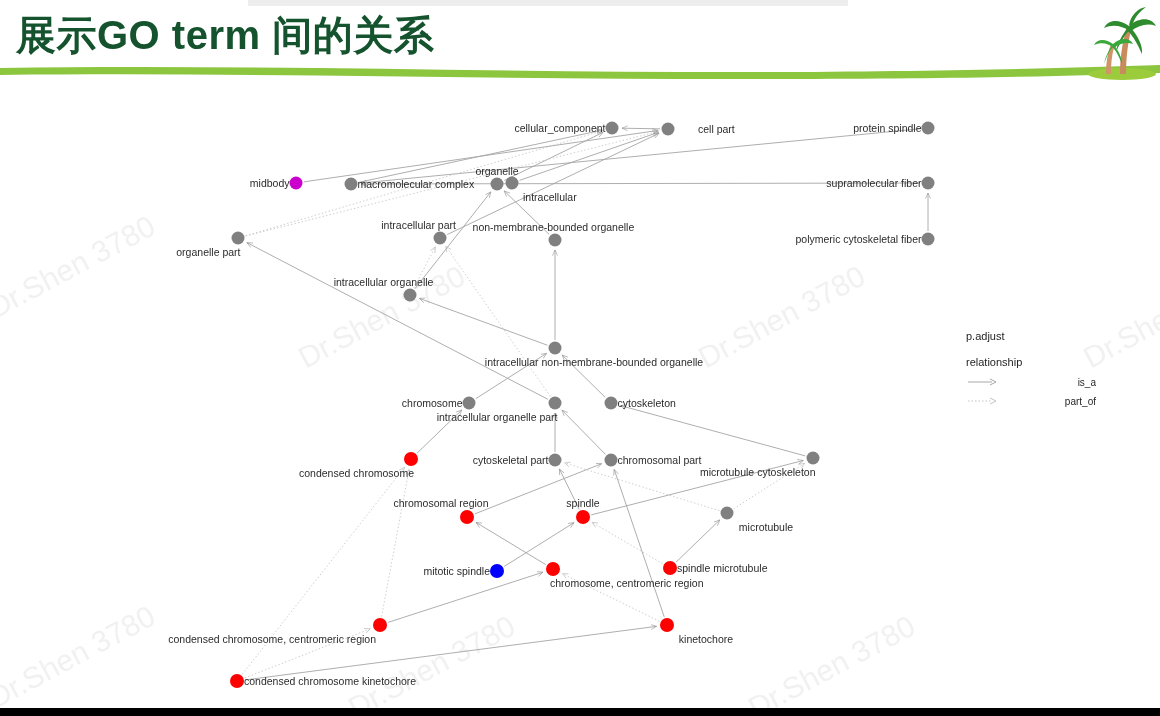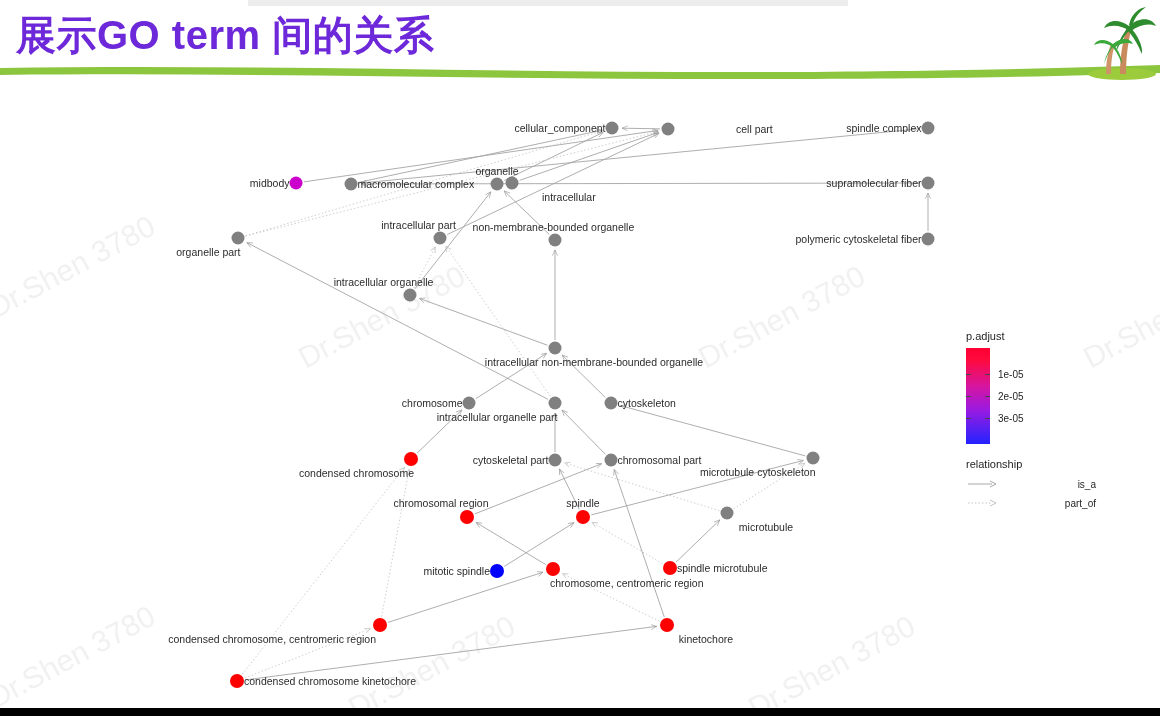"展示GO term 间的关系" .slide-title { color: #6d28d9 -> #14532d }
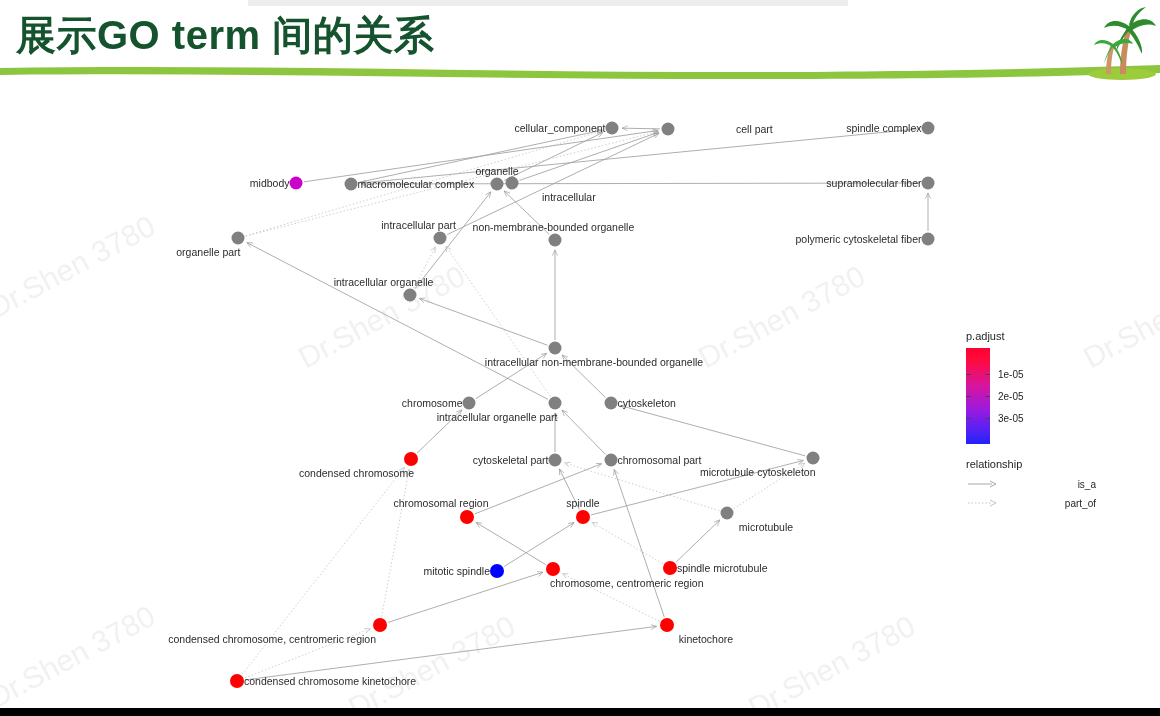"cell part" div.node-label { left: 691px -> 653px }
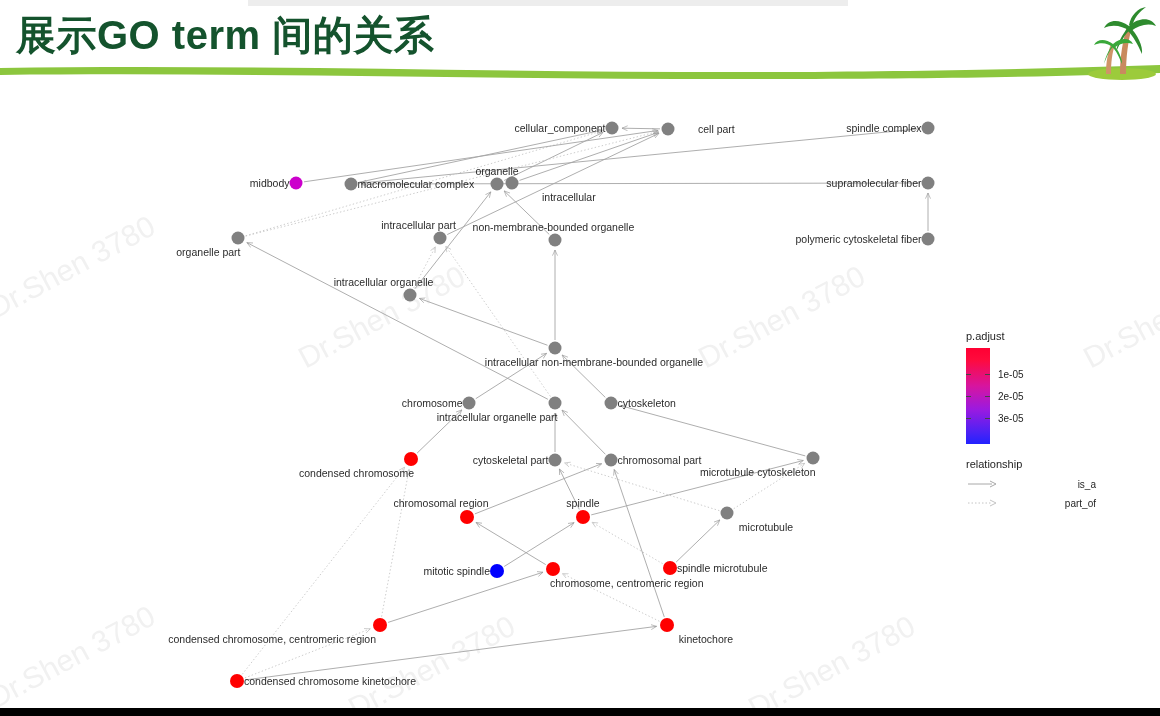"spindle complex" div.node-label { text: spindle complex -> protein spindle }
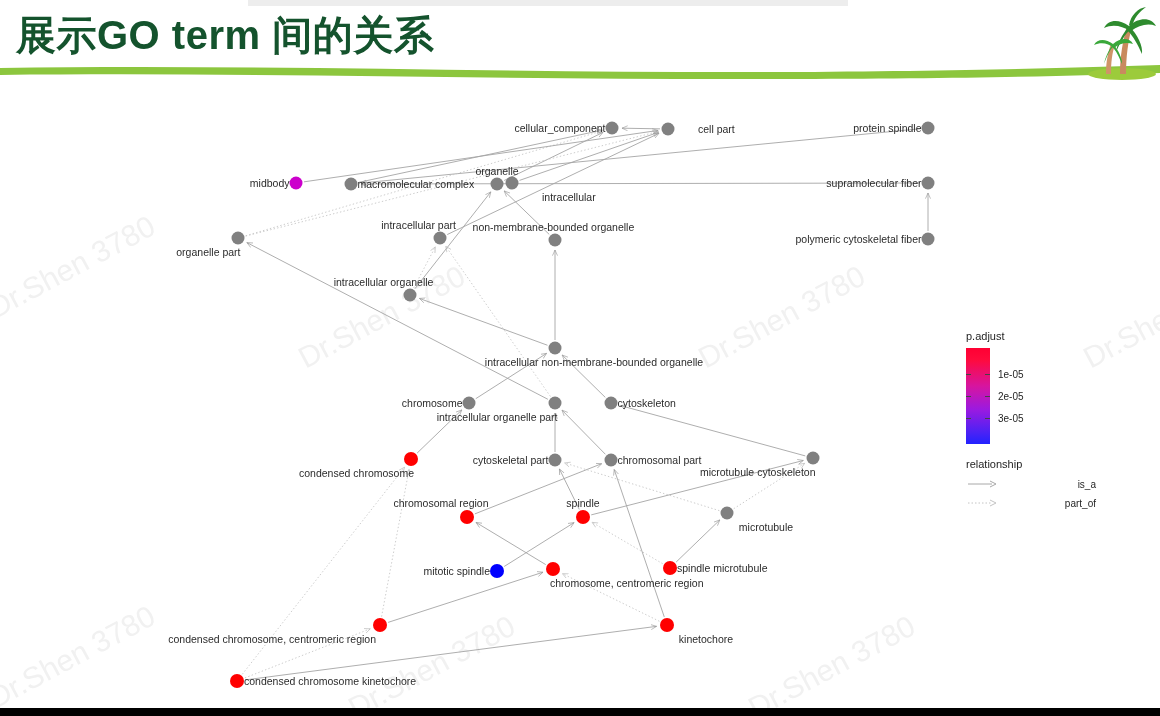"intracellular" div.node-label { left: 531px -> 512px }
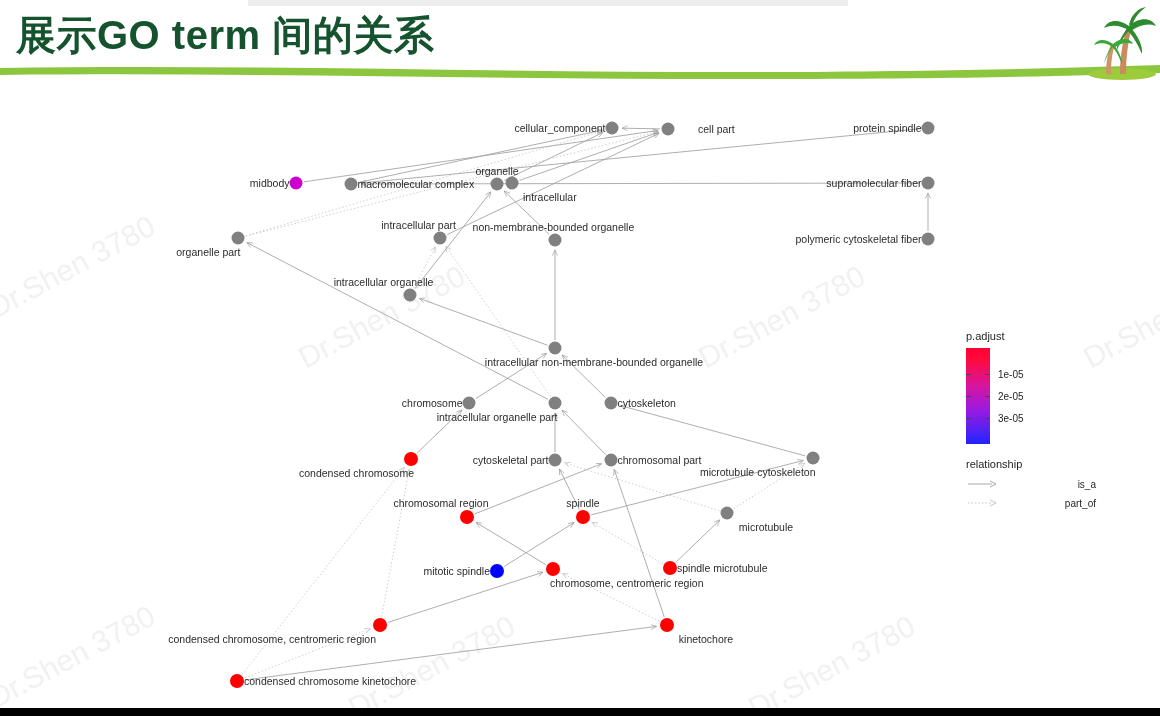"1e-05" div.colorbar-wrap { html: <div> <div></div> <div></div> <div></div> <div></div> <div></div> <div></div> <div></div> <div>1e-05</div> <div>2e-05</div> <div>3e-05</div> </div> -> none }
